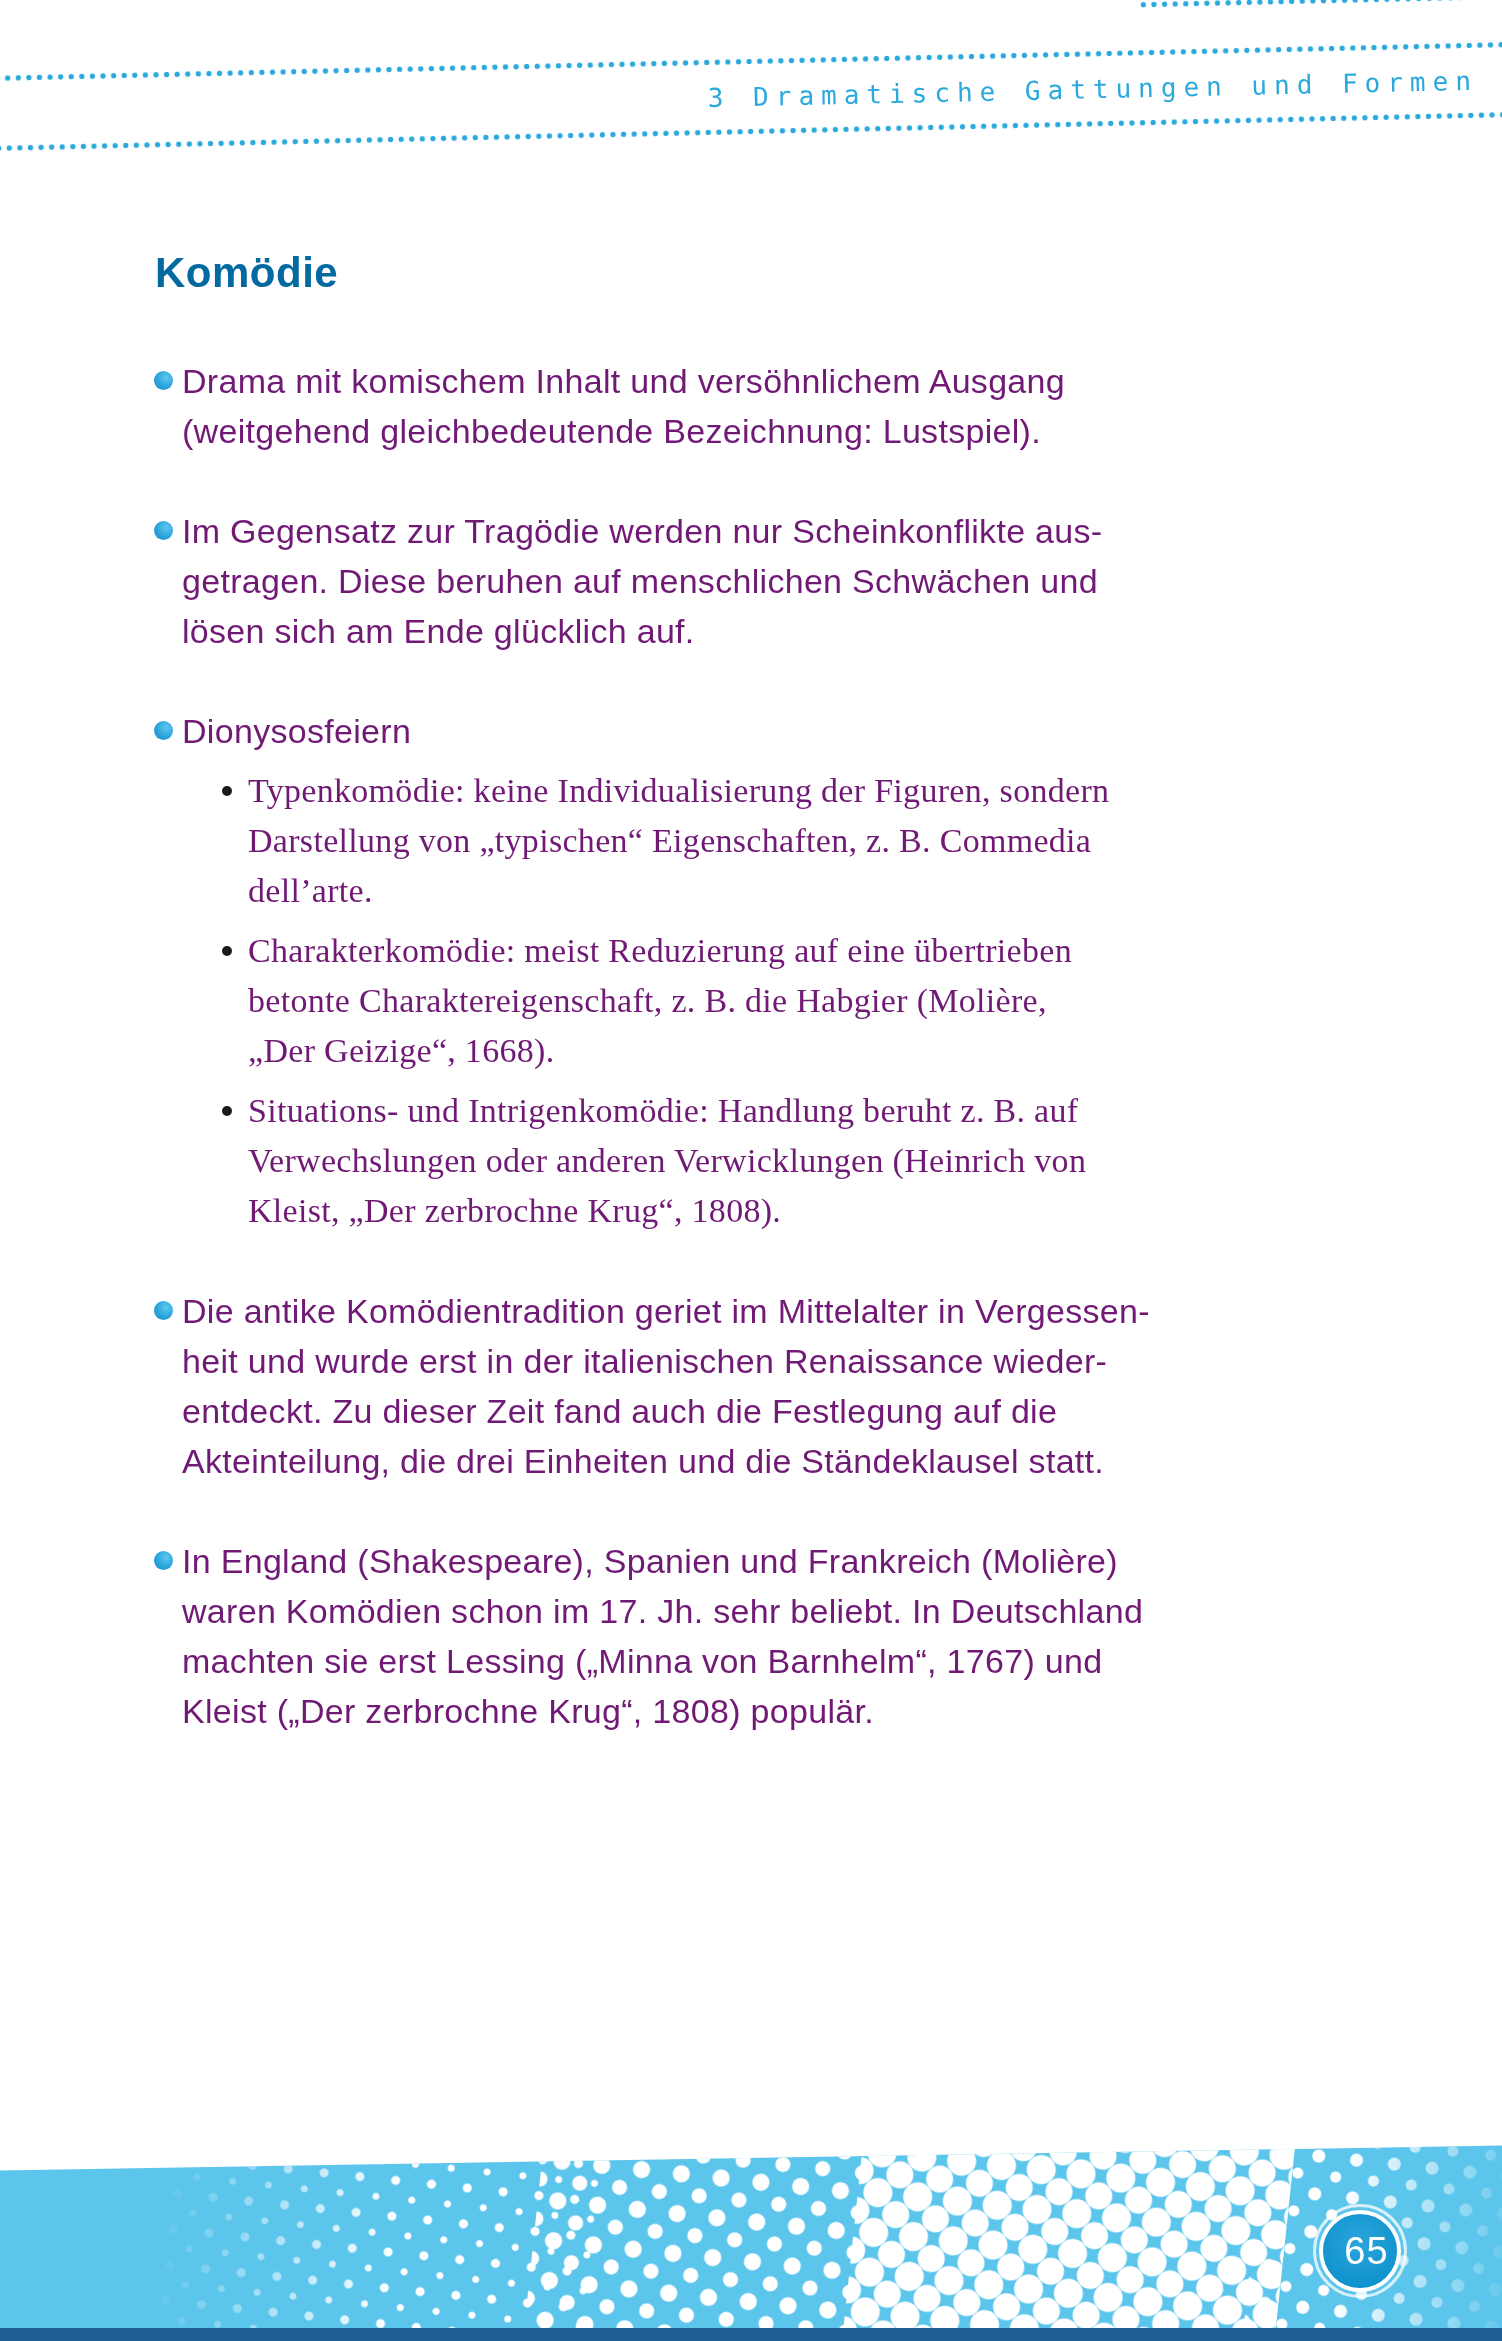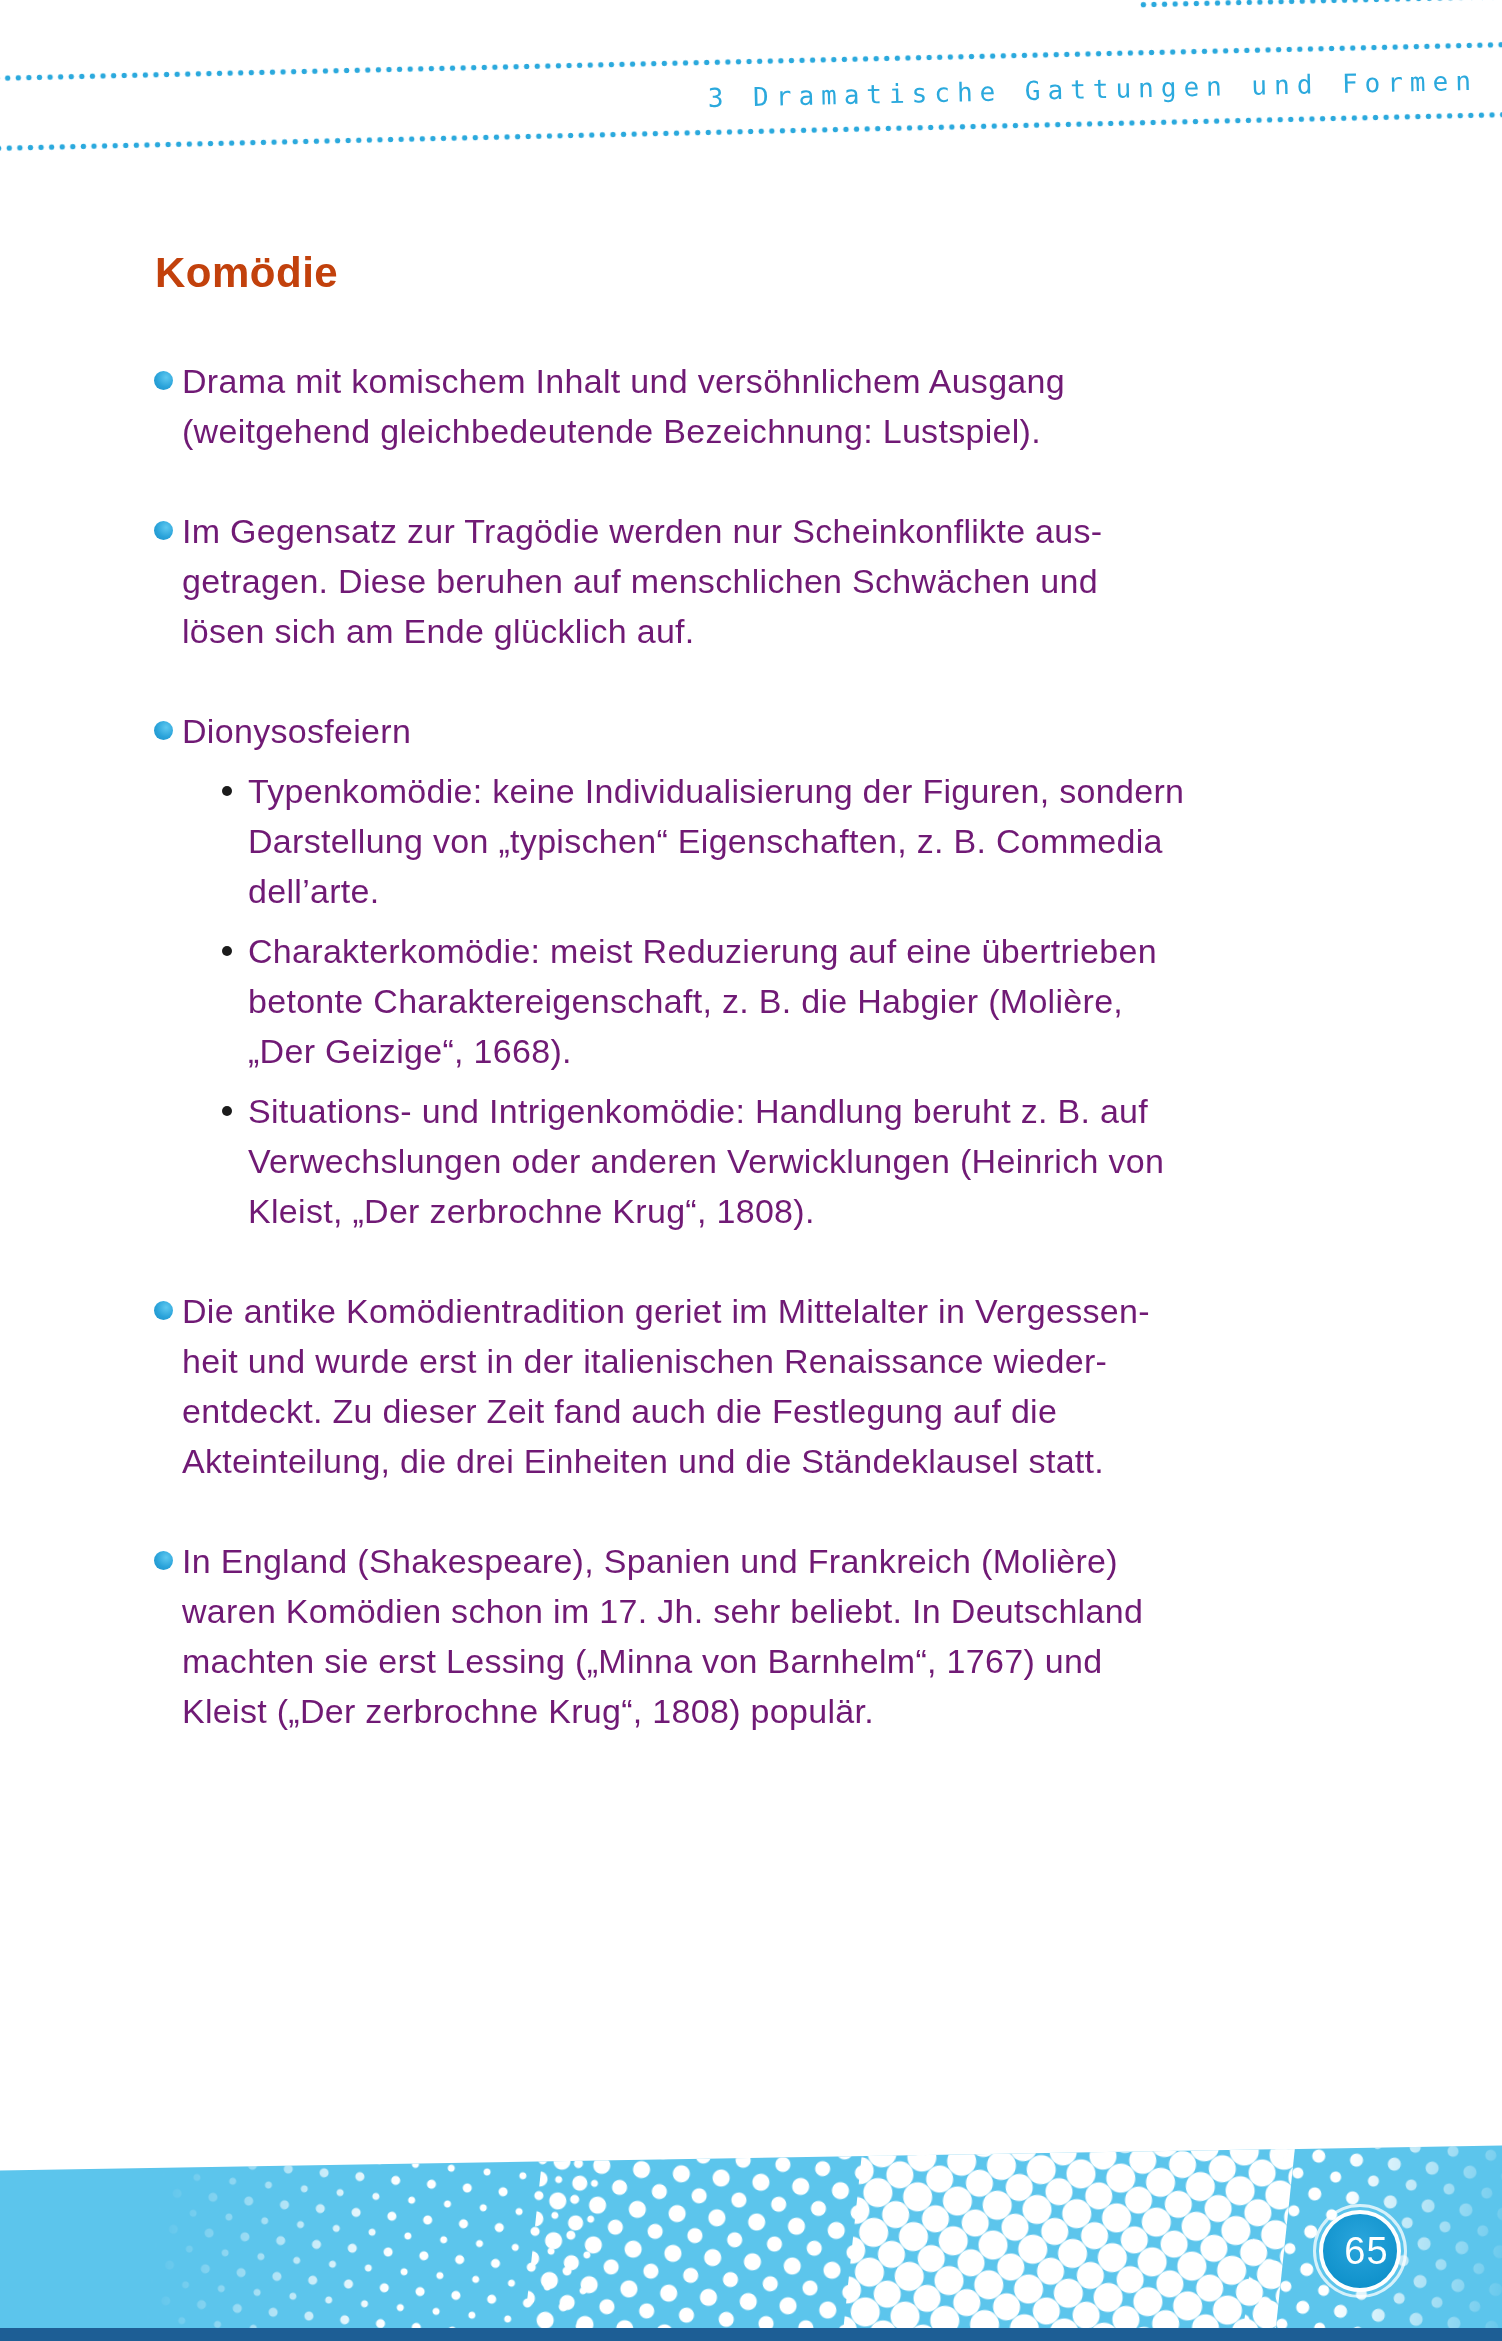"Komödie" .page-title { color: #c2410c -> #0369a1 }
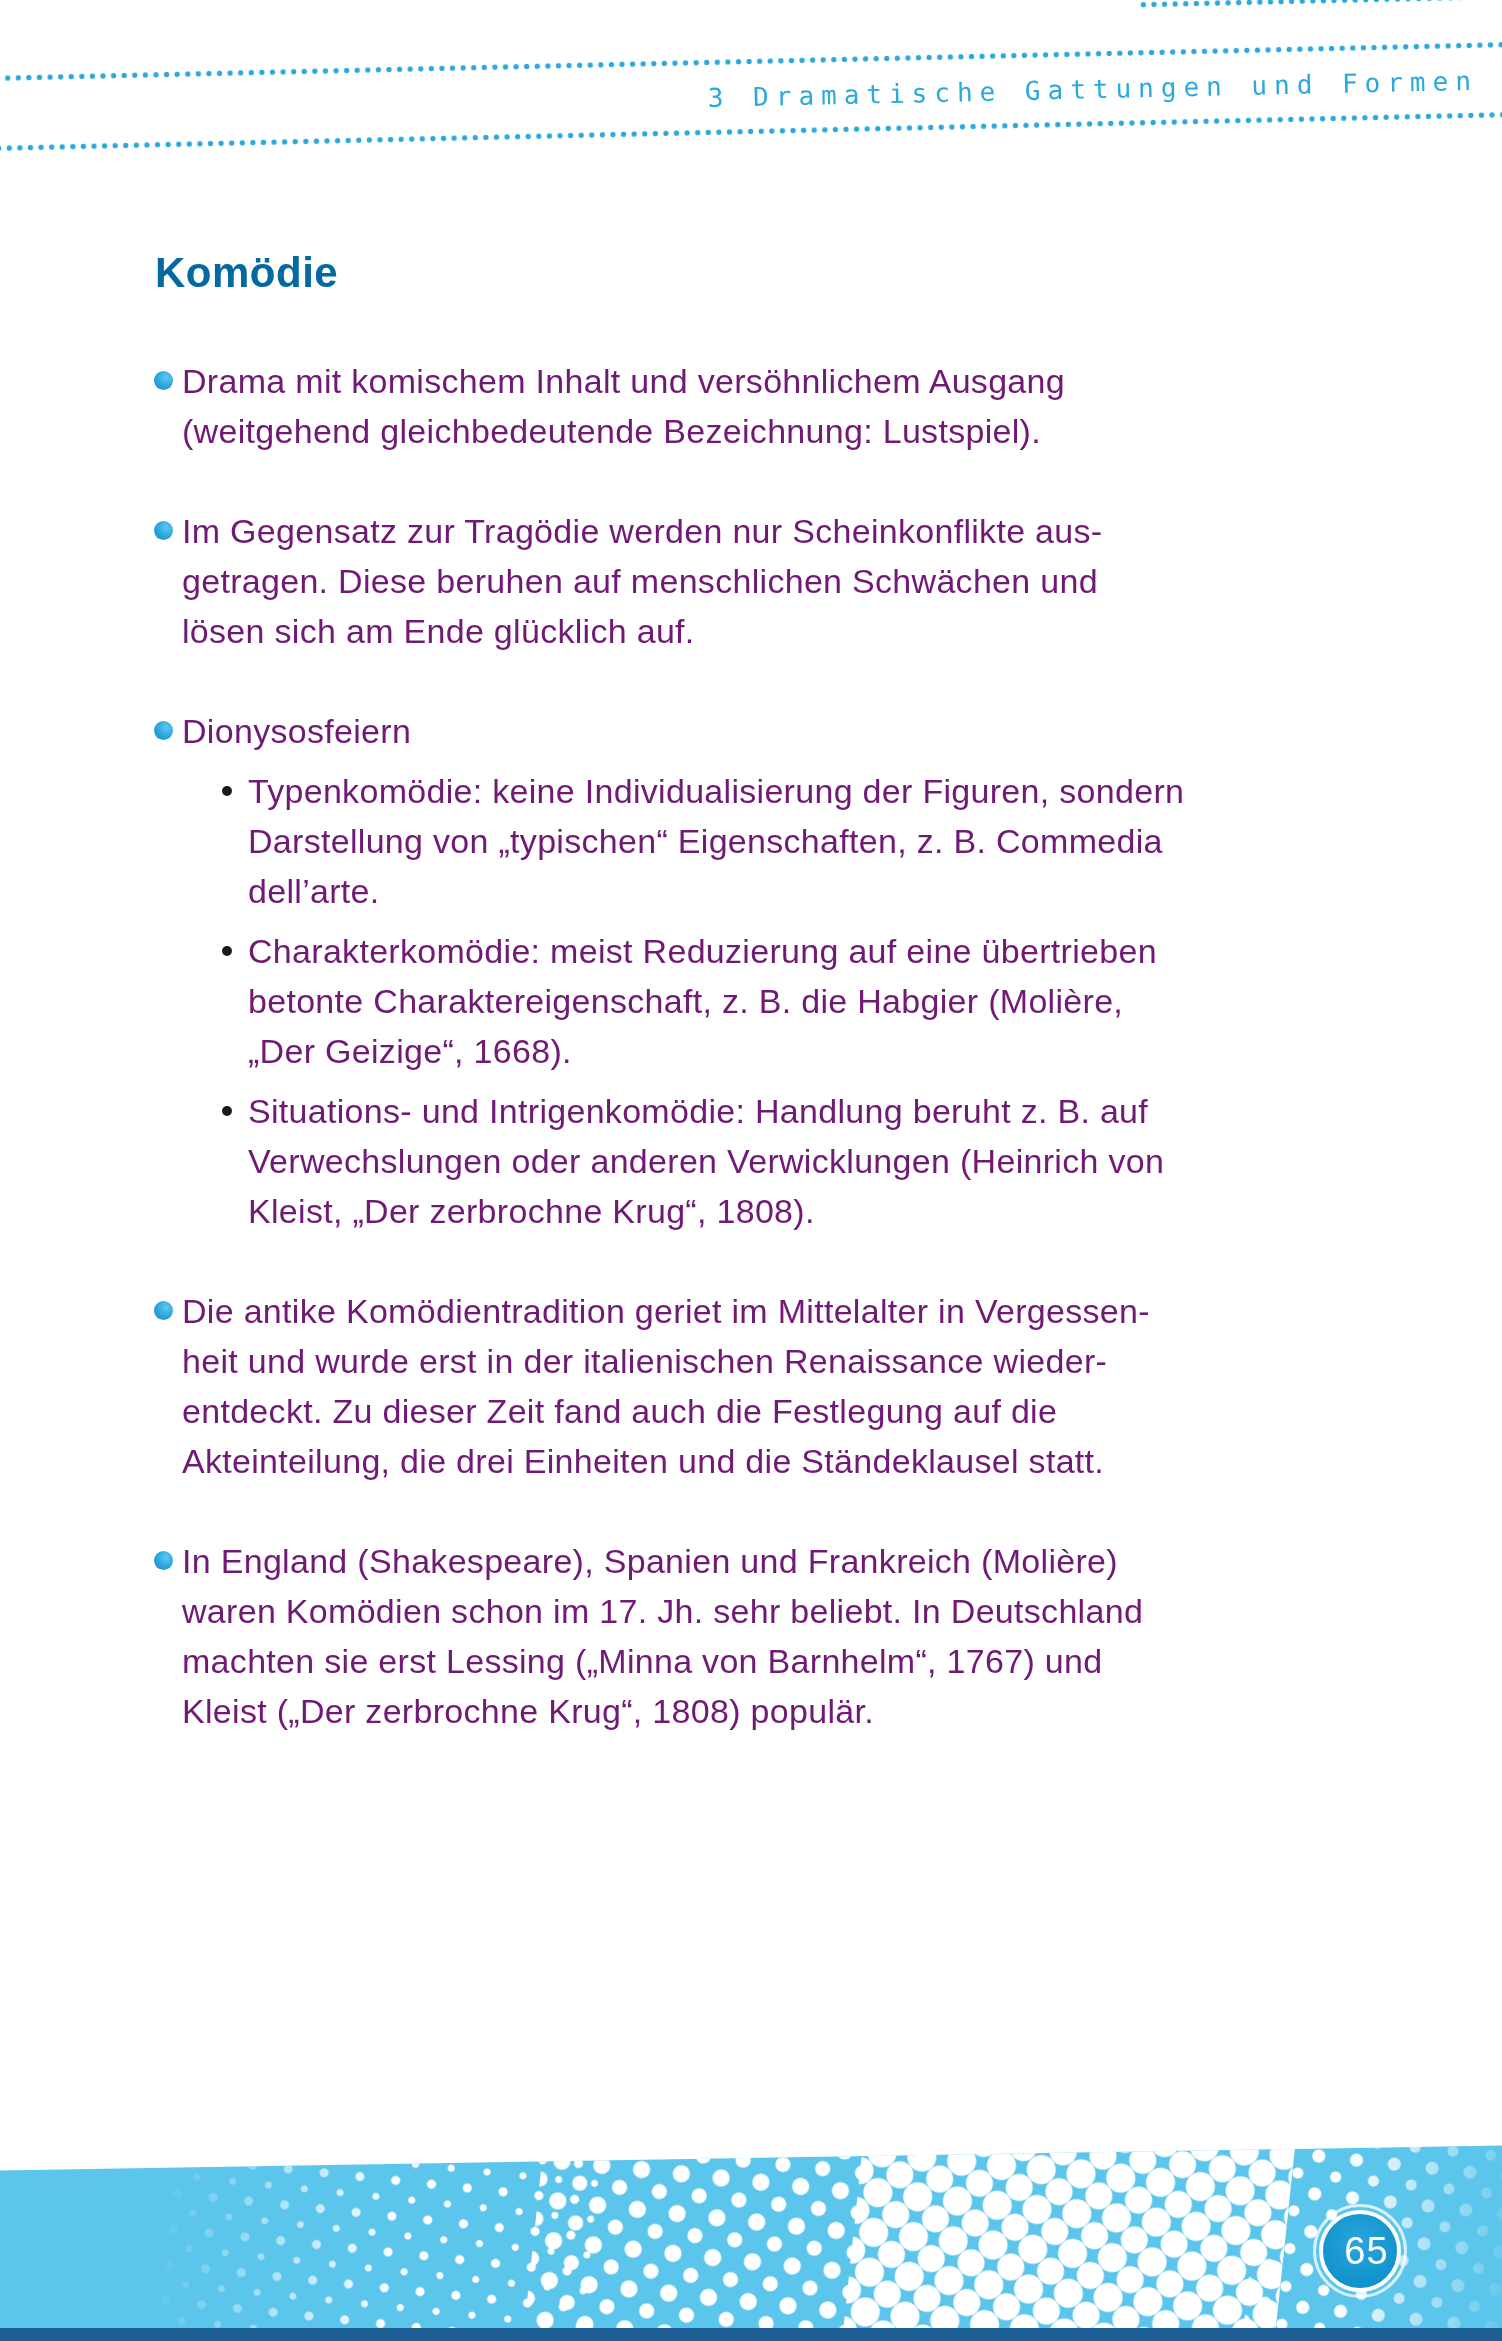"Typenkomödie: keine Individualisierung" ul.sub-bullet-list { font-family: none -> Liberation Serif, serif }
